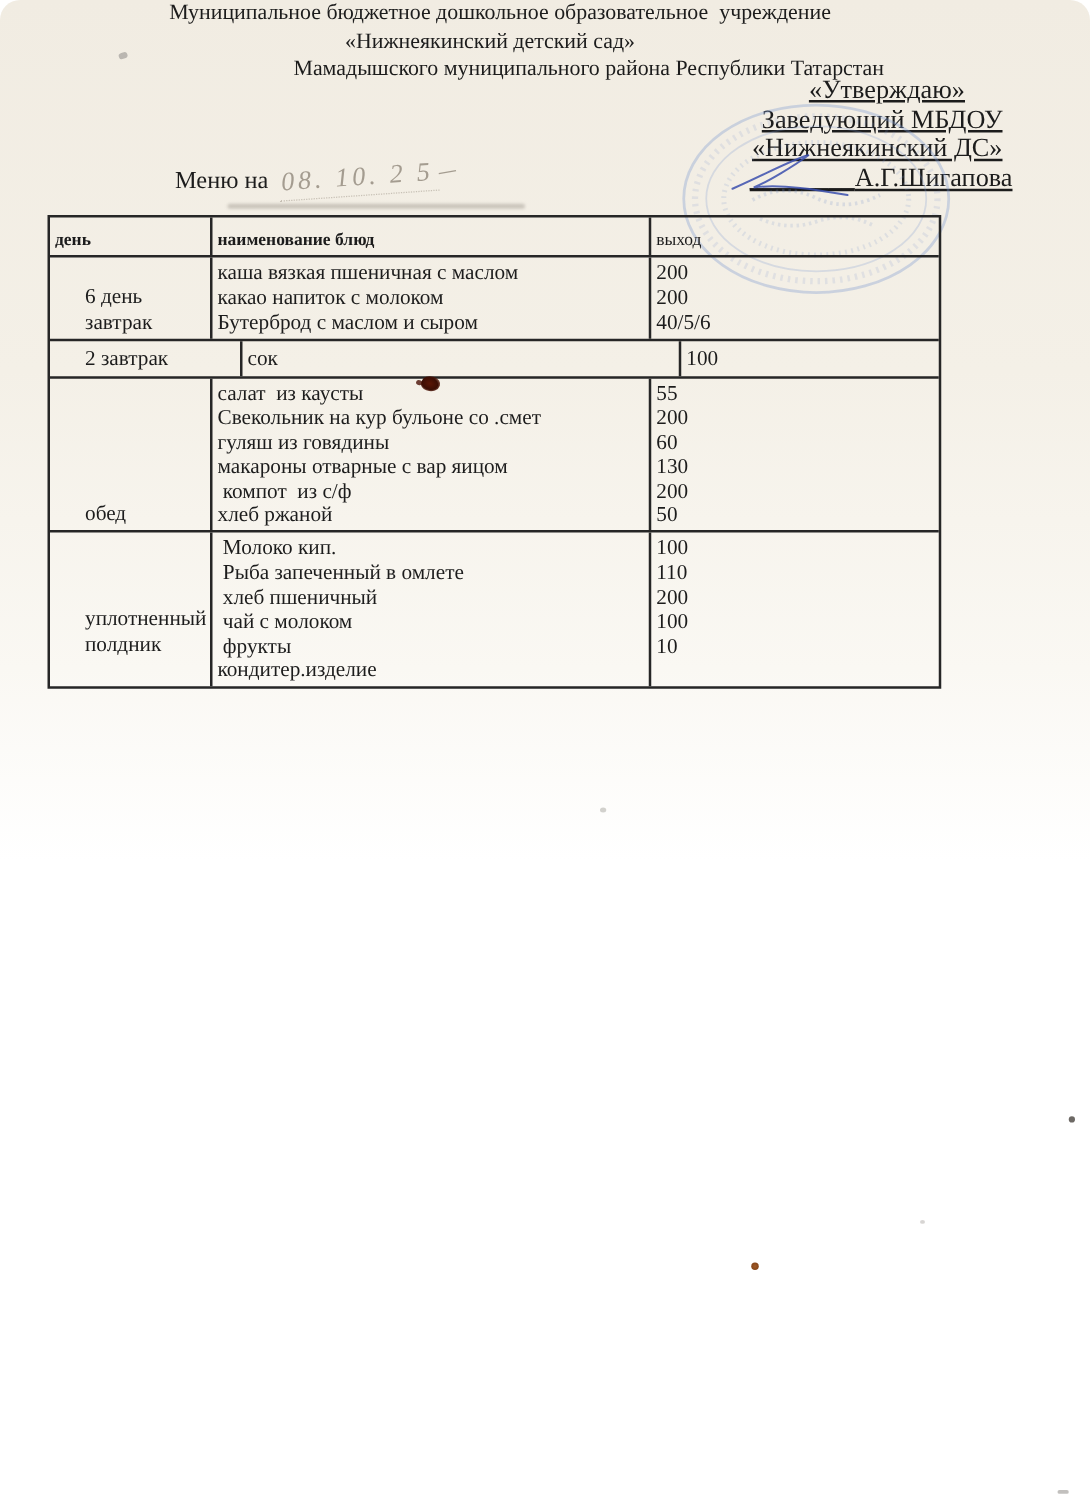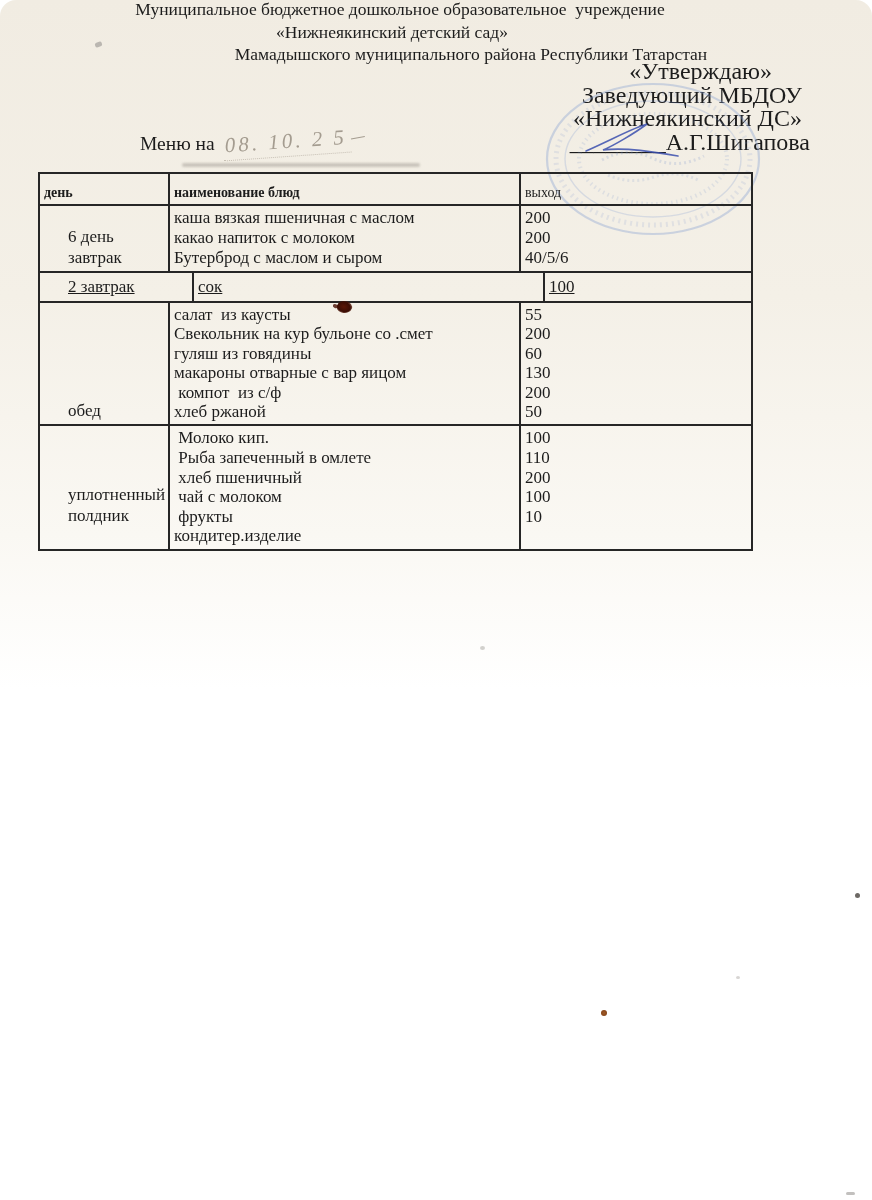"«Утверждаю»" .approval { font-size: 24px -> 21px; text-decoration: none -> underline }
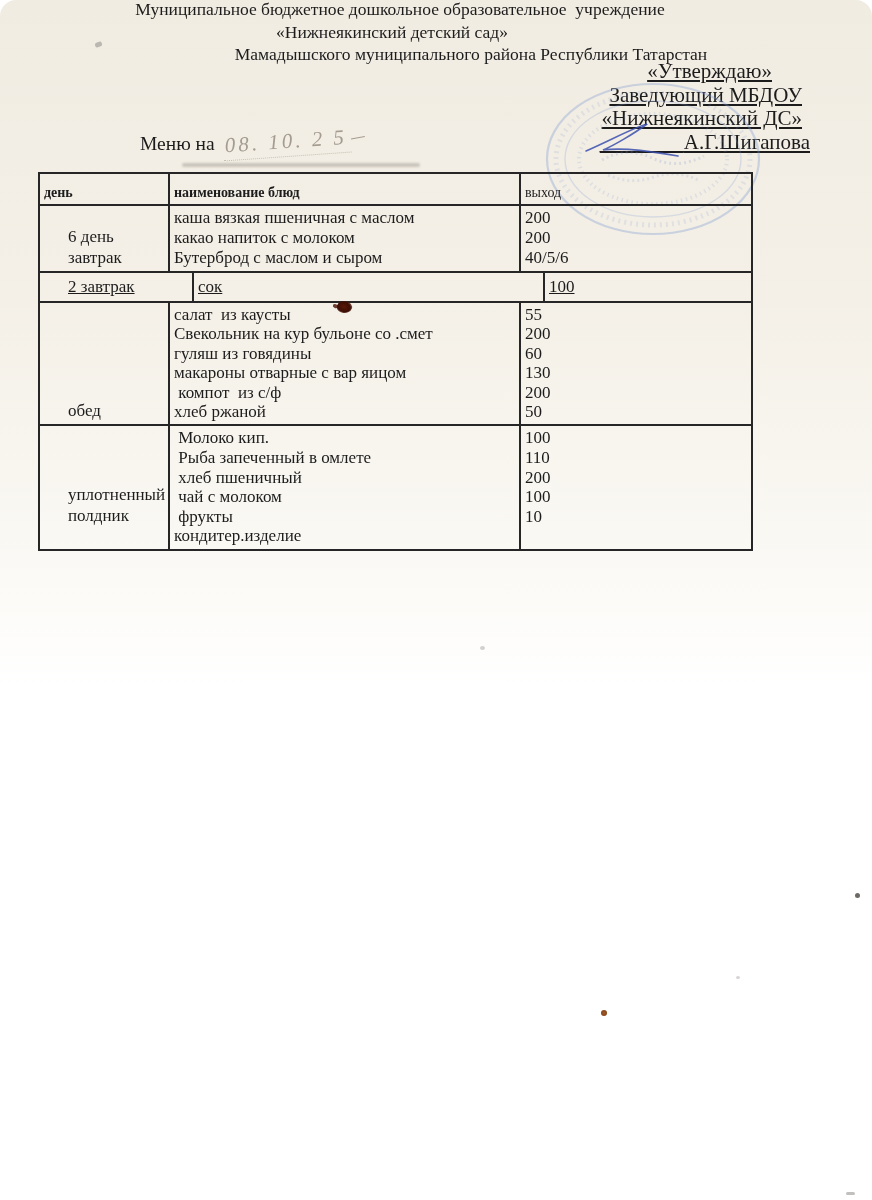"2 завтрак" .r2 { text-decoration: underline -> none }
